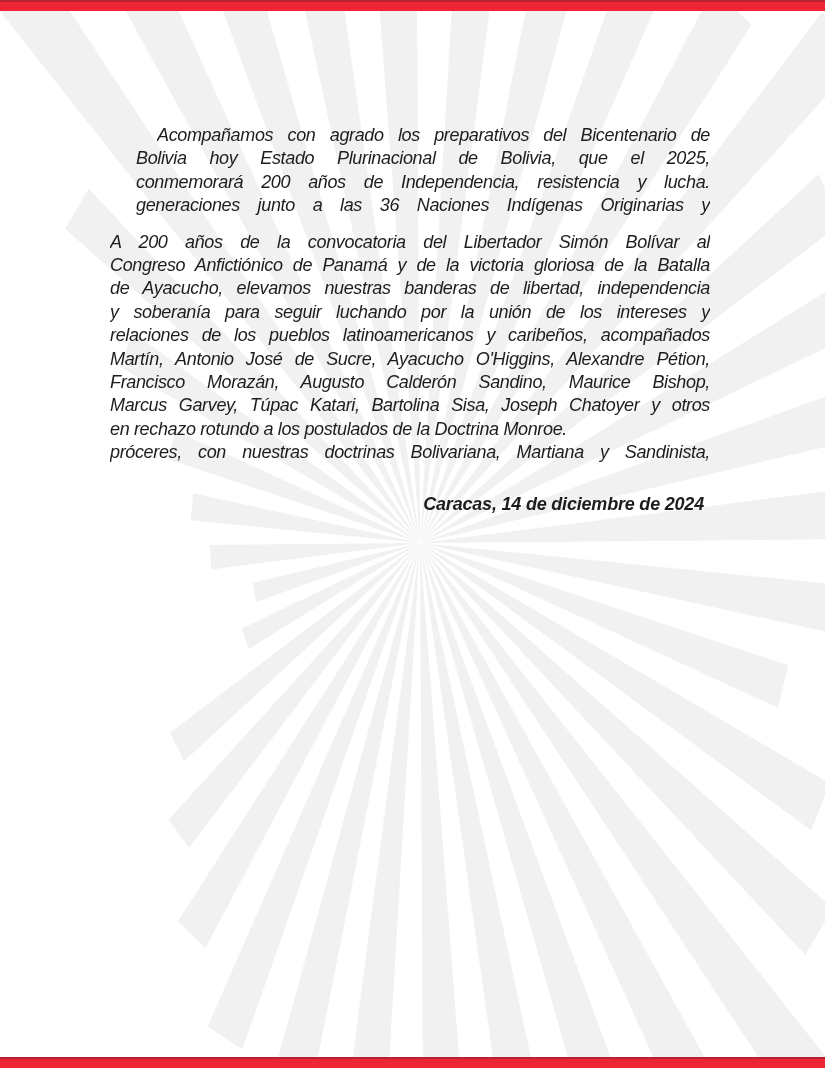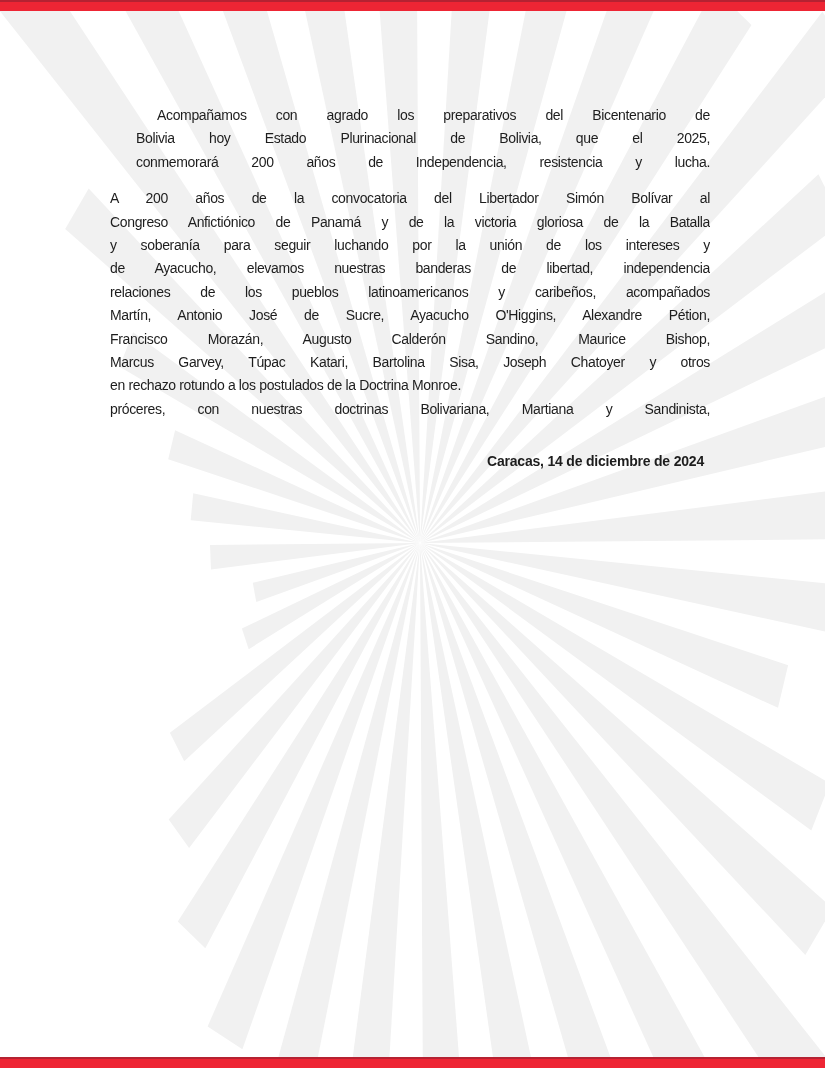"Acompañamos con agrado los preparativos" .content { font-size: 14px -> 18px; font-style: none -> italic; top: 104px -> 124px }
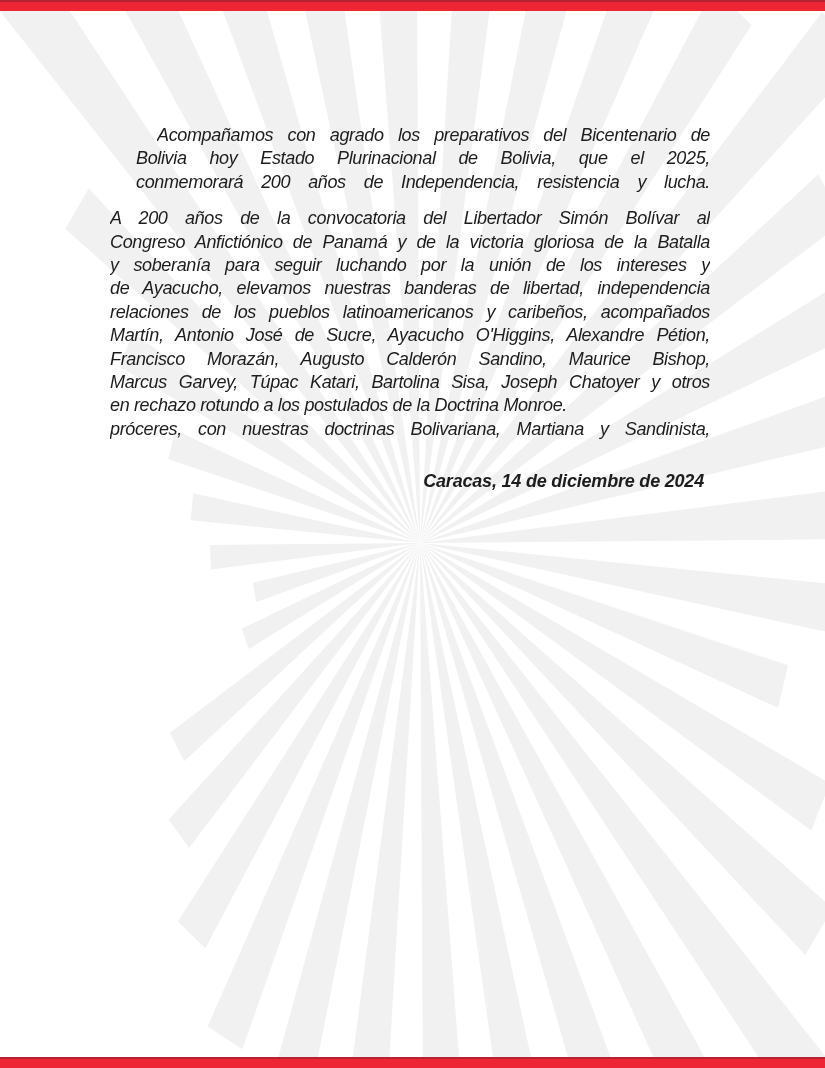"generaciones junto a las 36" div.line { html: none -> <div>generaciones junto a las 36 Naciones Indígenas Originarias y</div> }
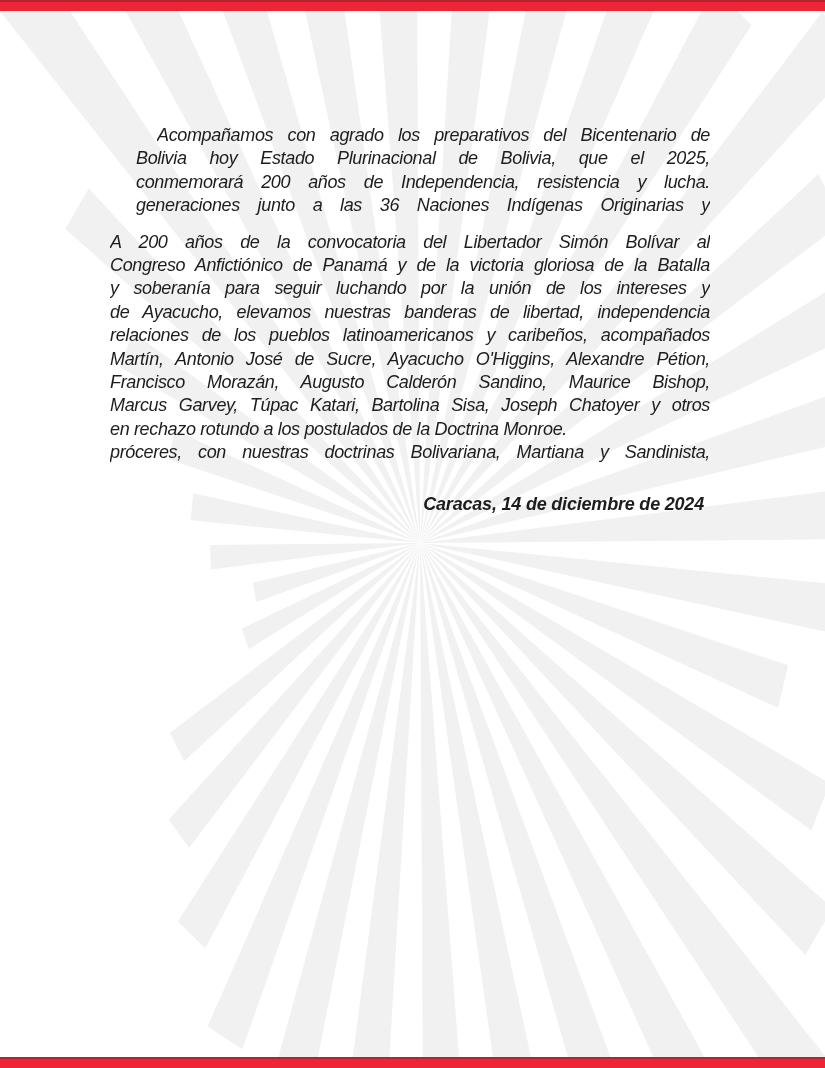"y soberanía para seguir luchando" div.line { order: before "de Ayacucho, elevamos nuestras banderas" -> after "de Ayacucho, elevamos nuestras banderas" }
